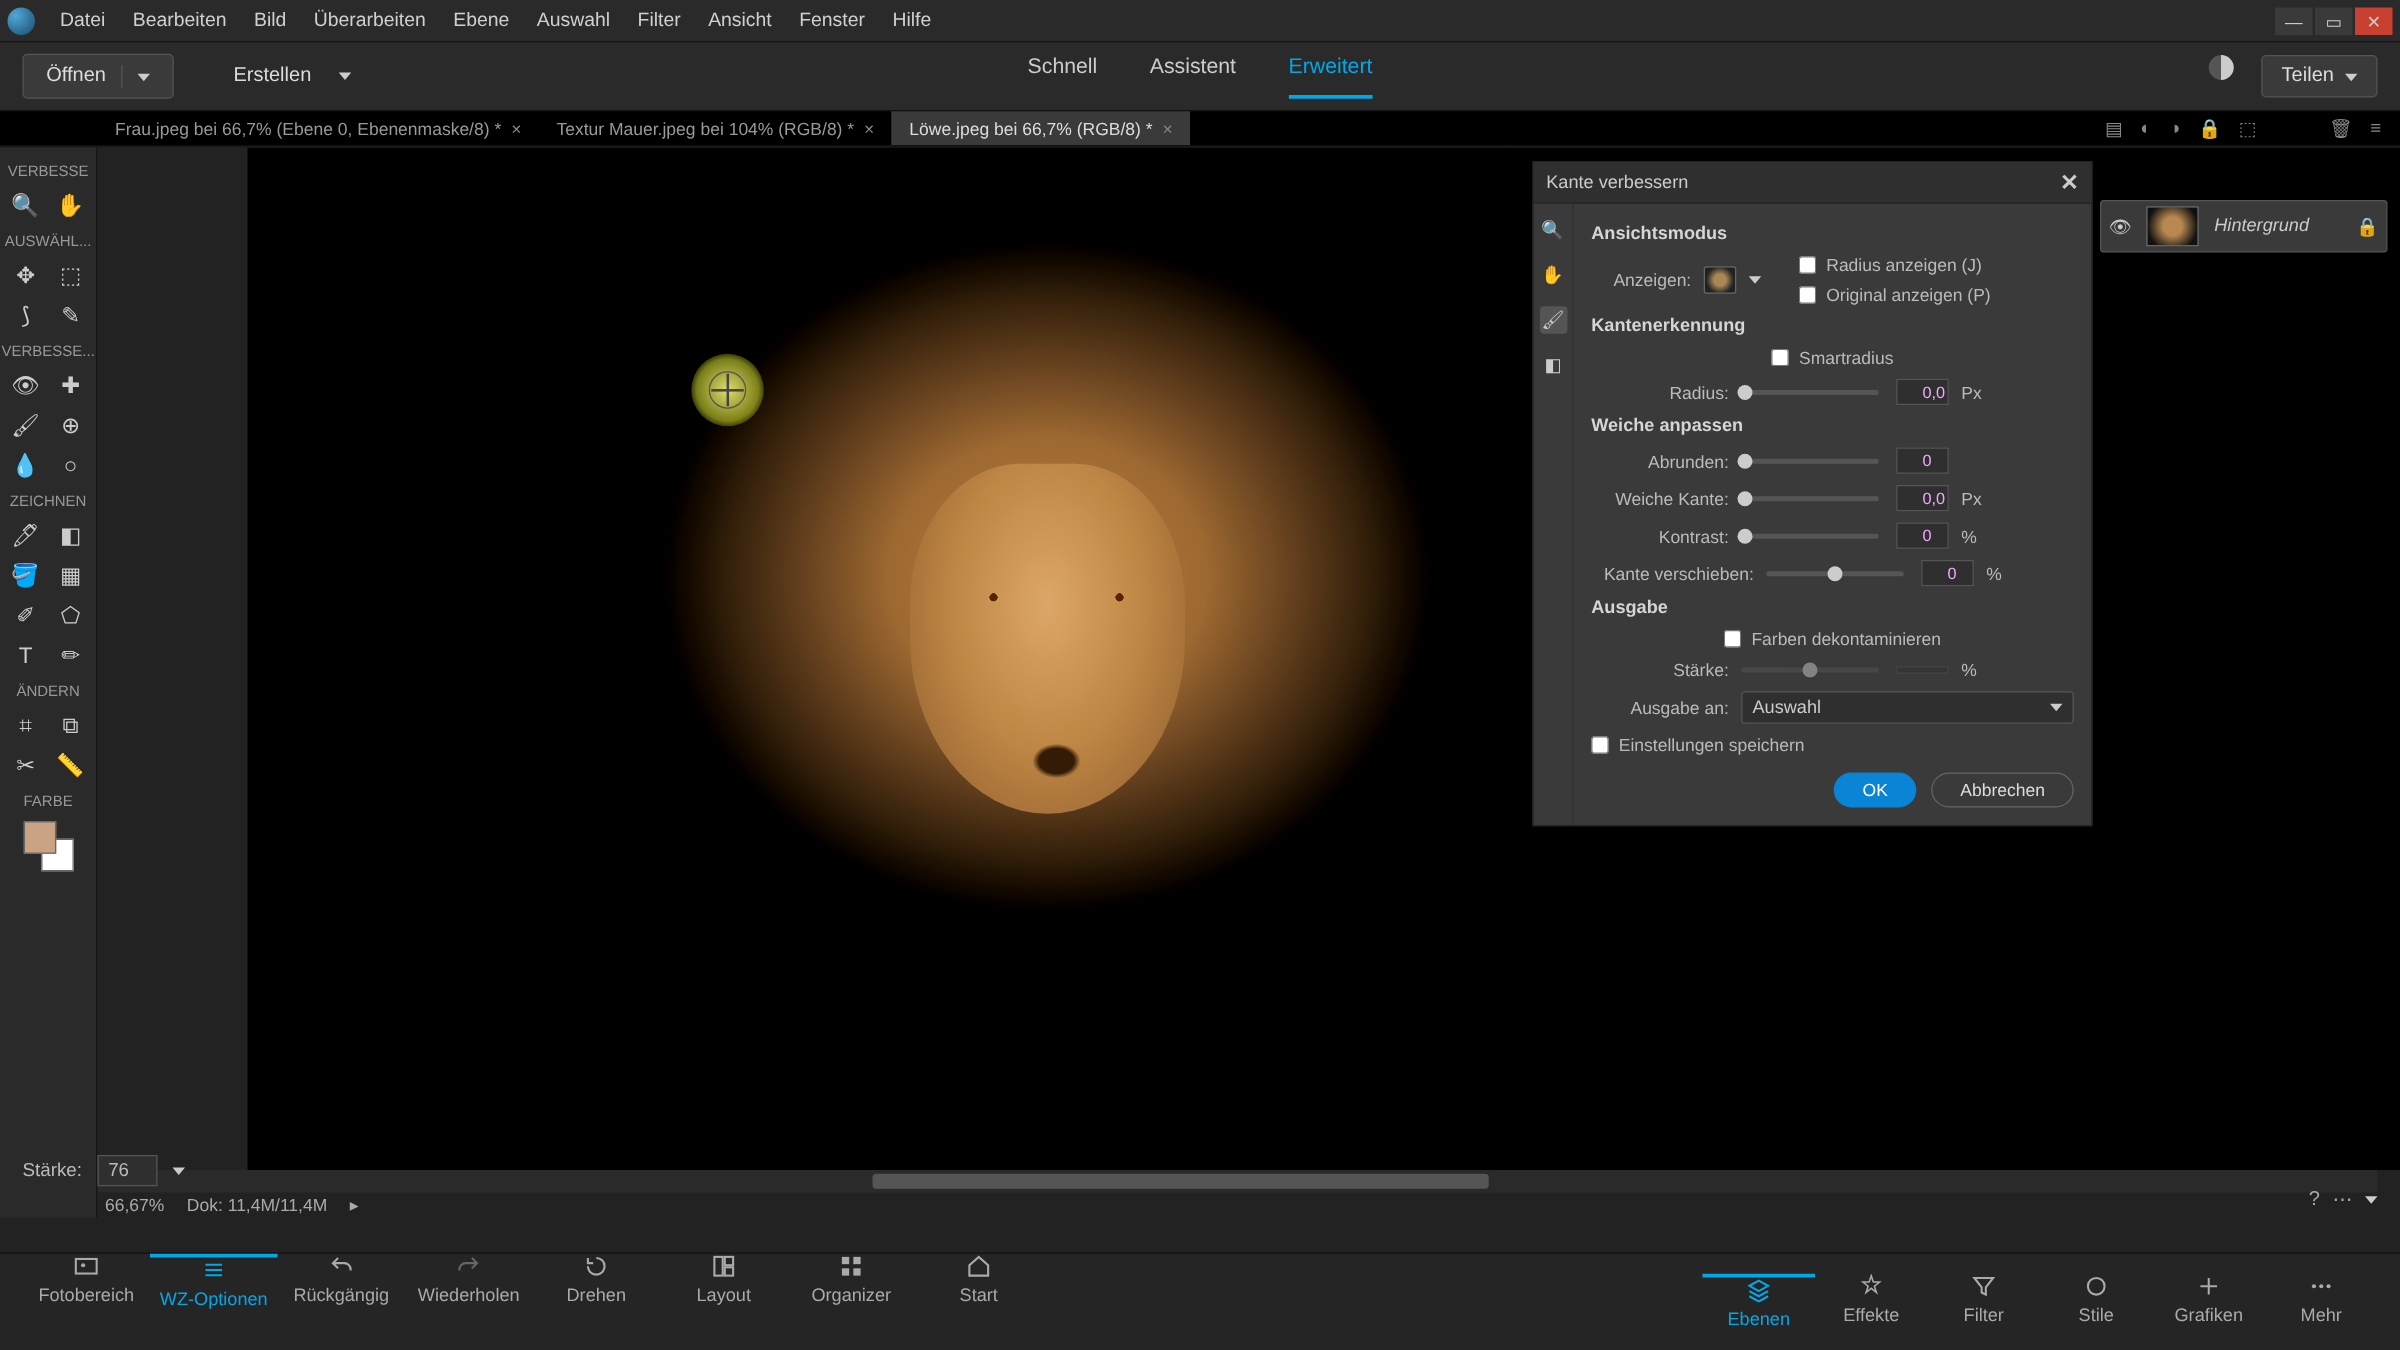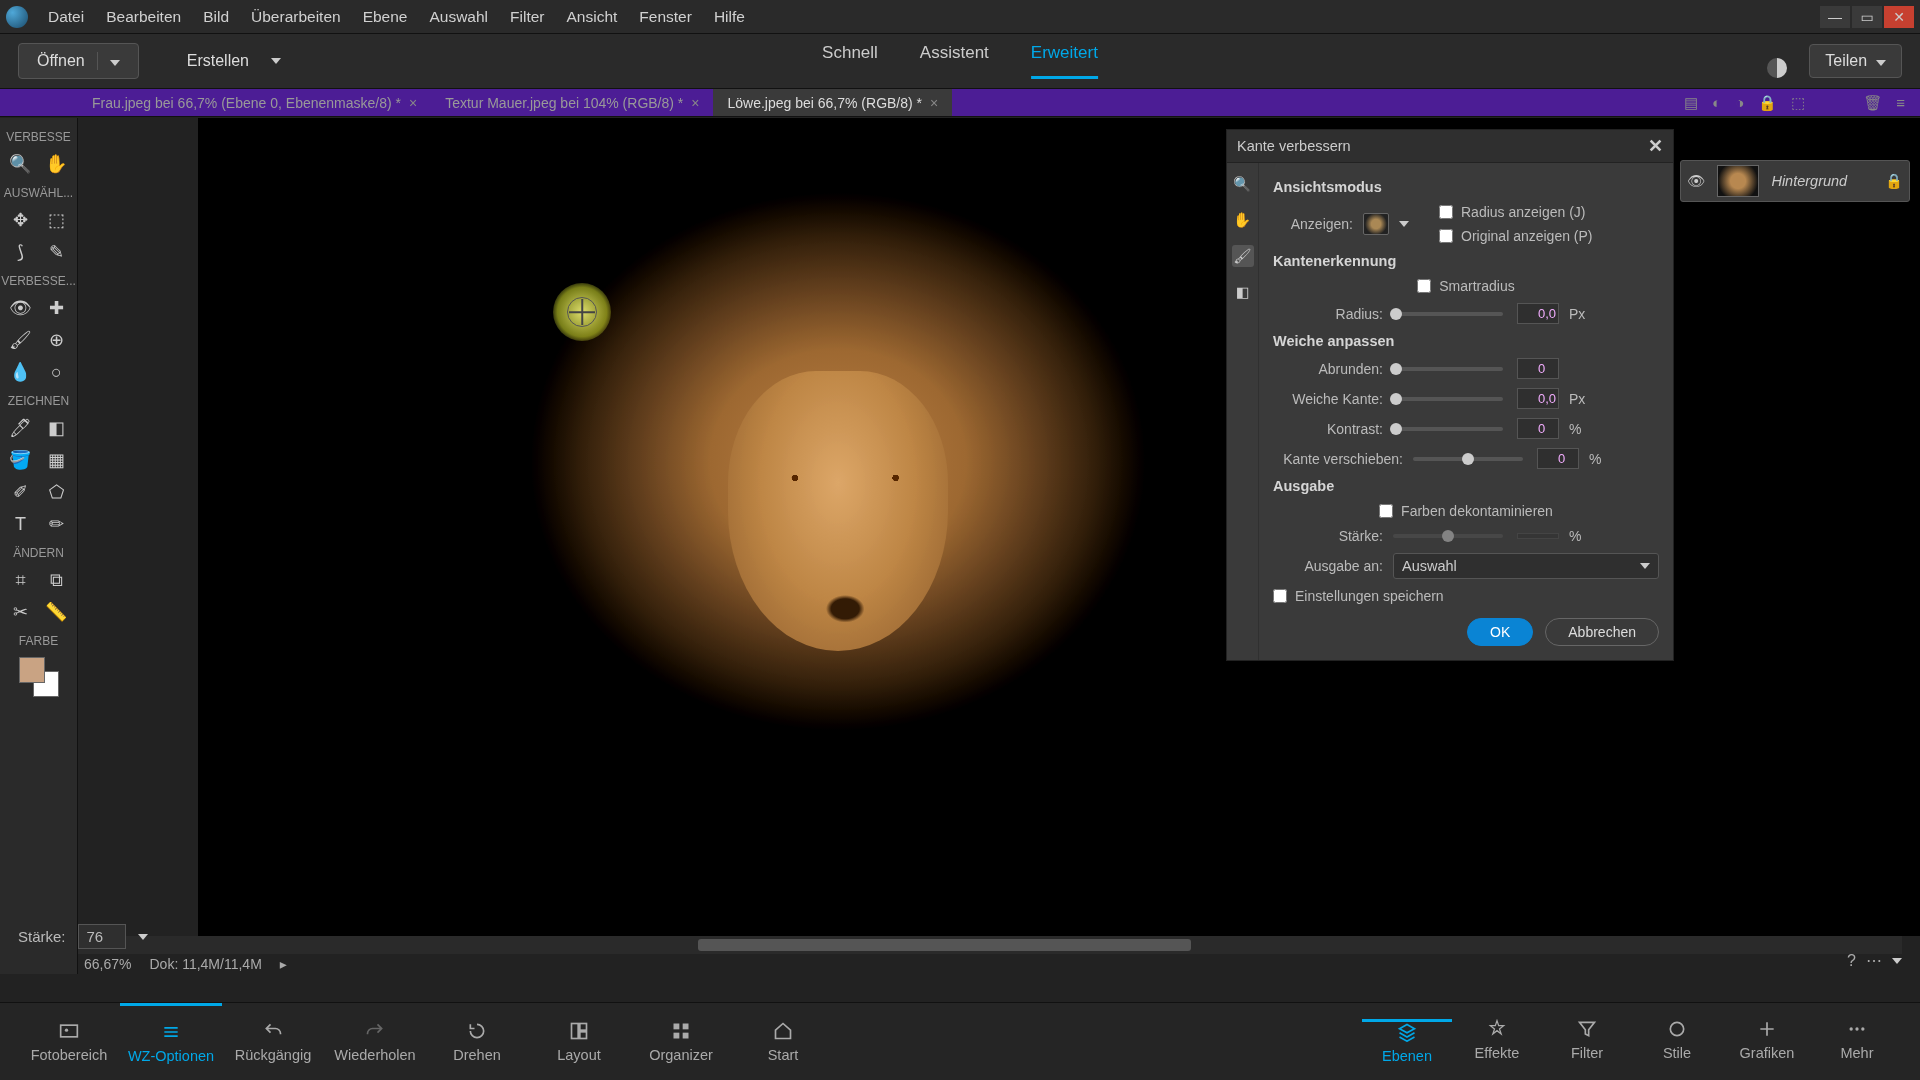"Teilen" .right-actions { align-items: flex-end -> flex-start }
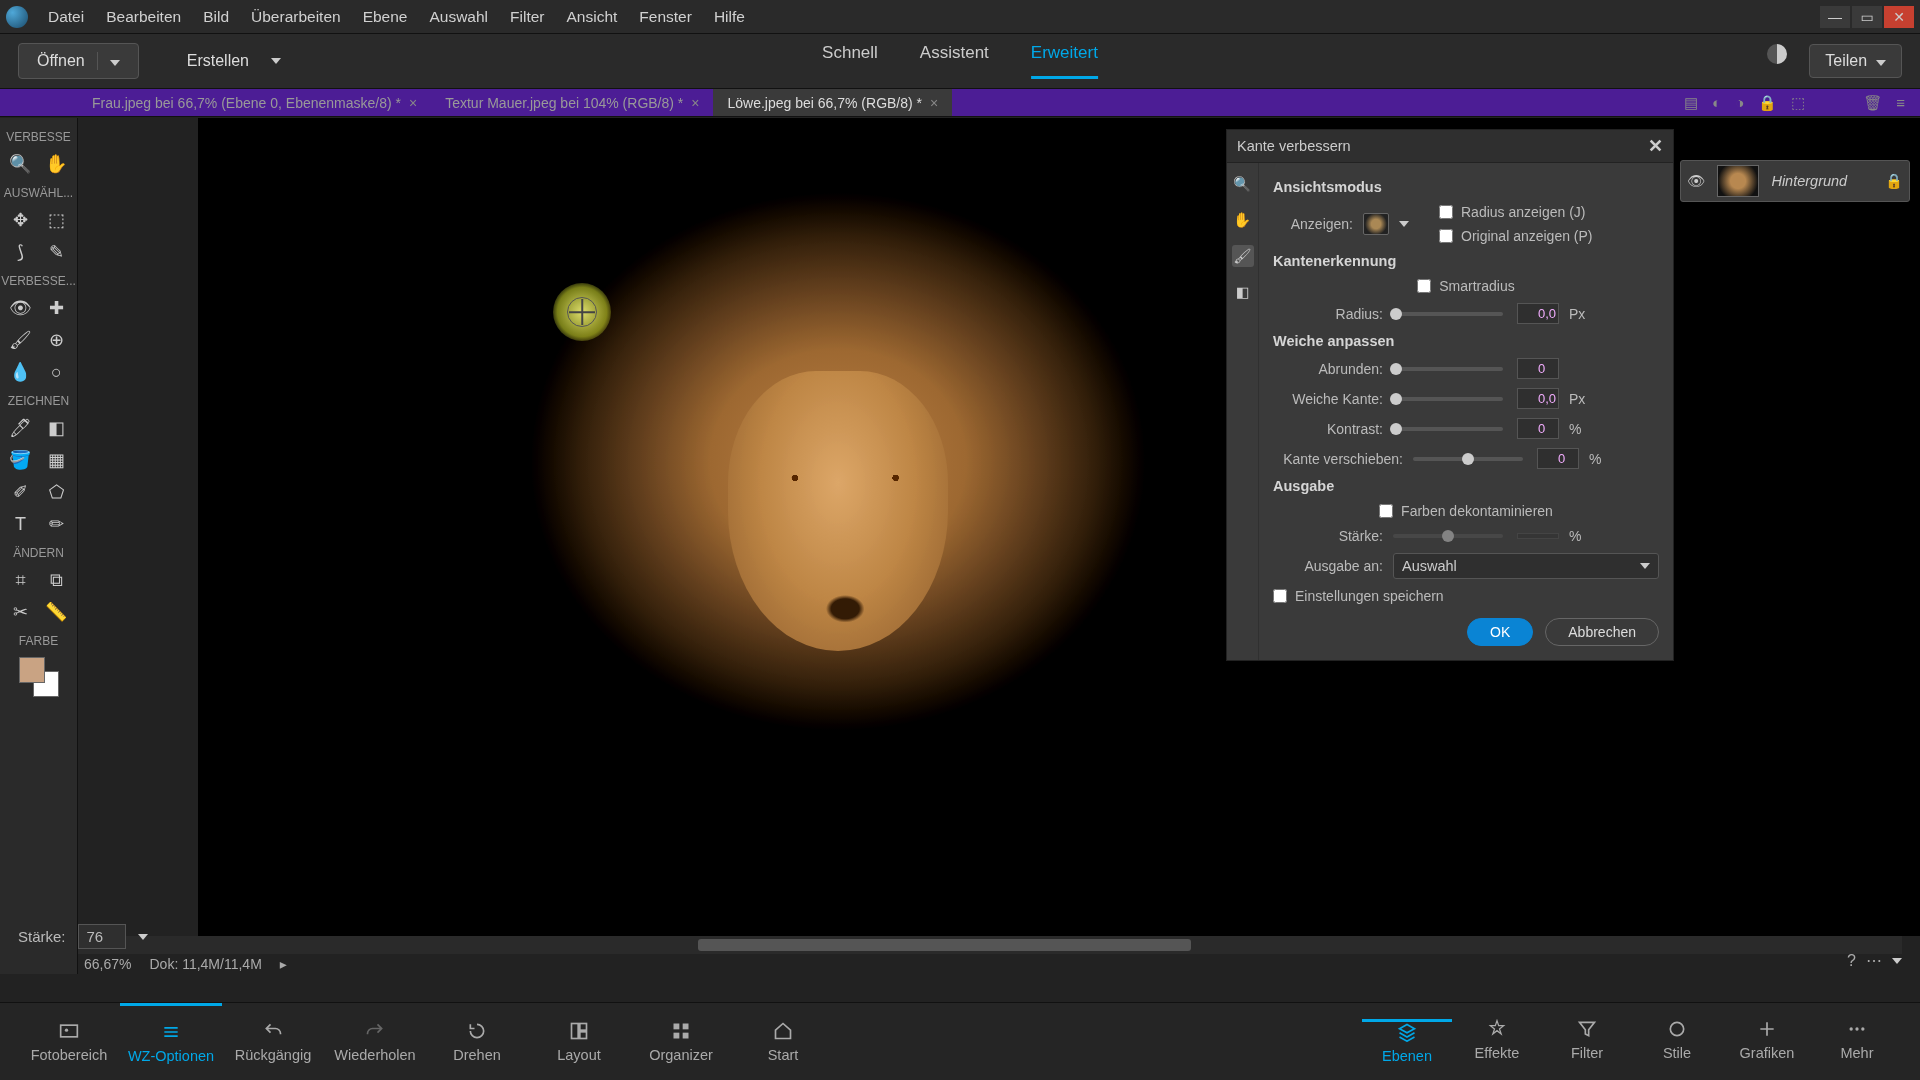"Frau.jpeg bei 66,7% (Ebene 0," .tabbar { background: #4c1d95 -> #000000 }
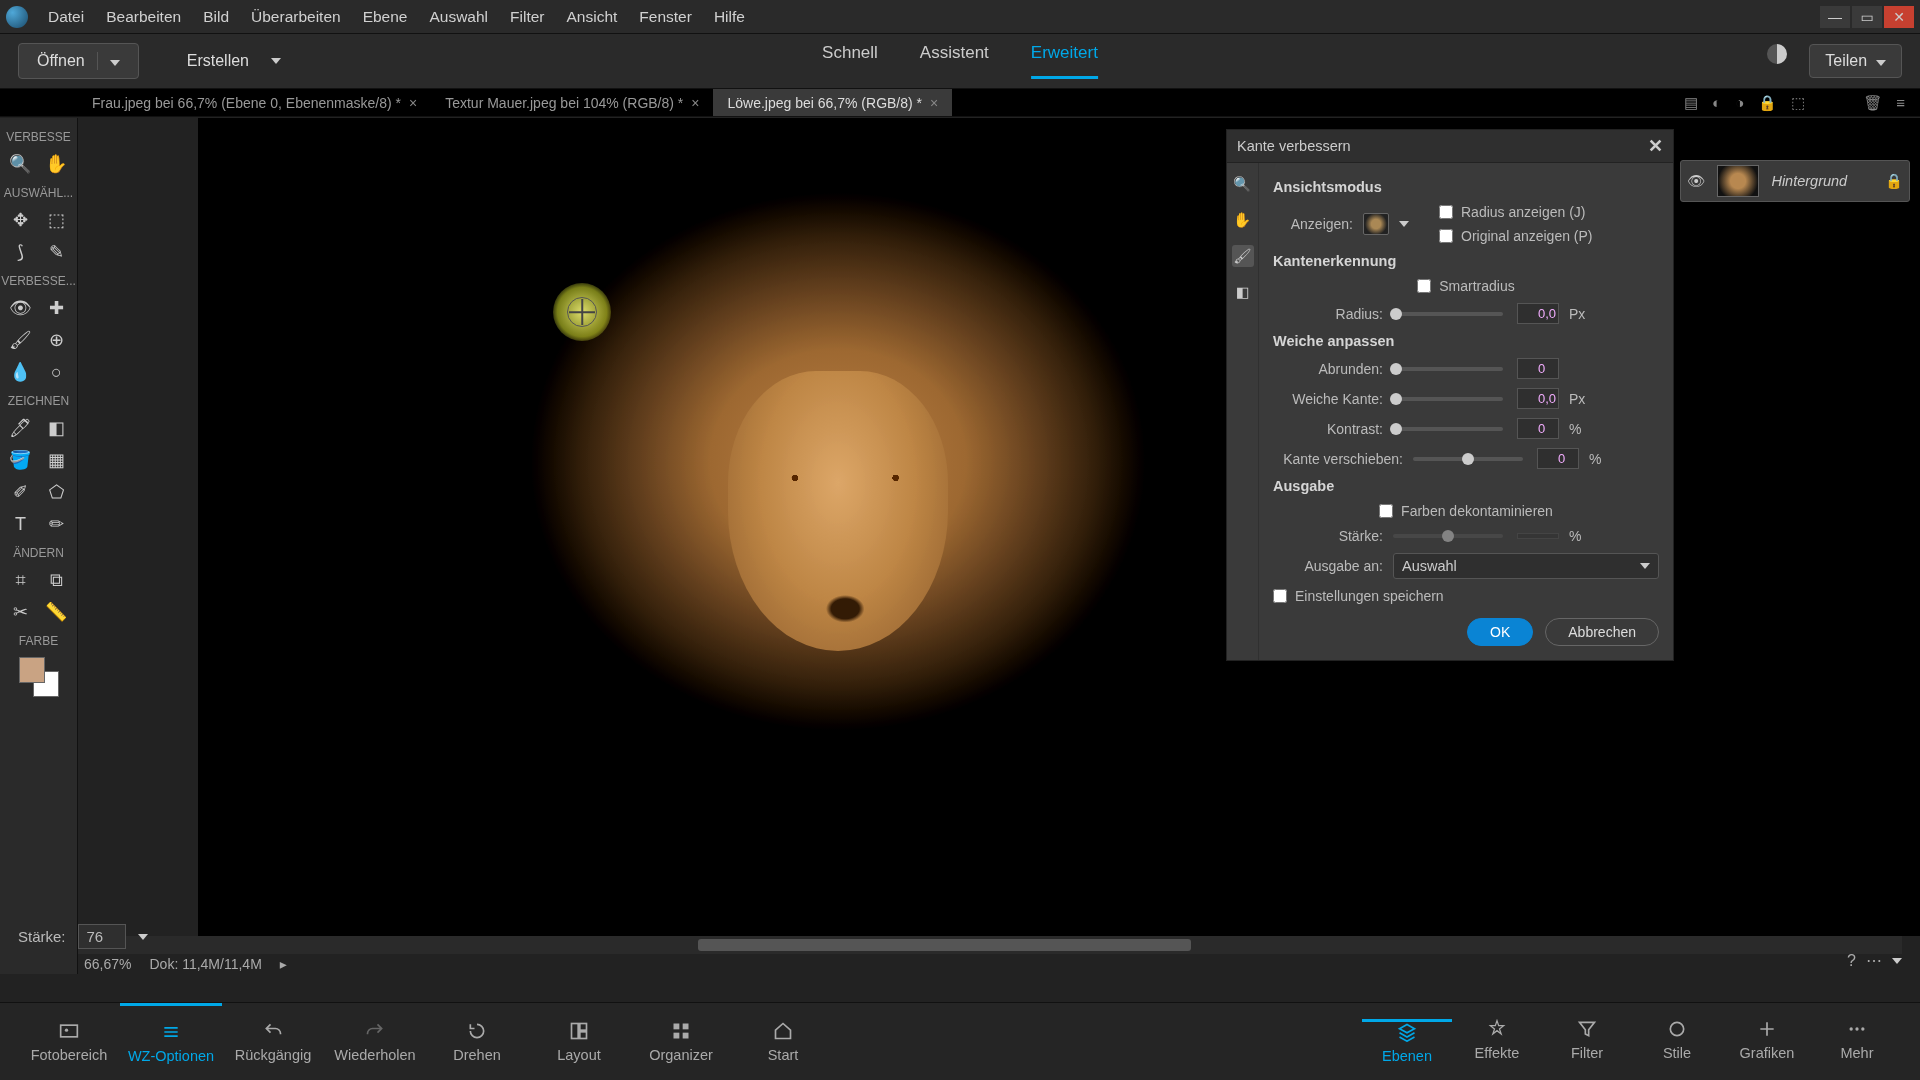"Fotobereich" .tb-item { justify-content: center -> none }
